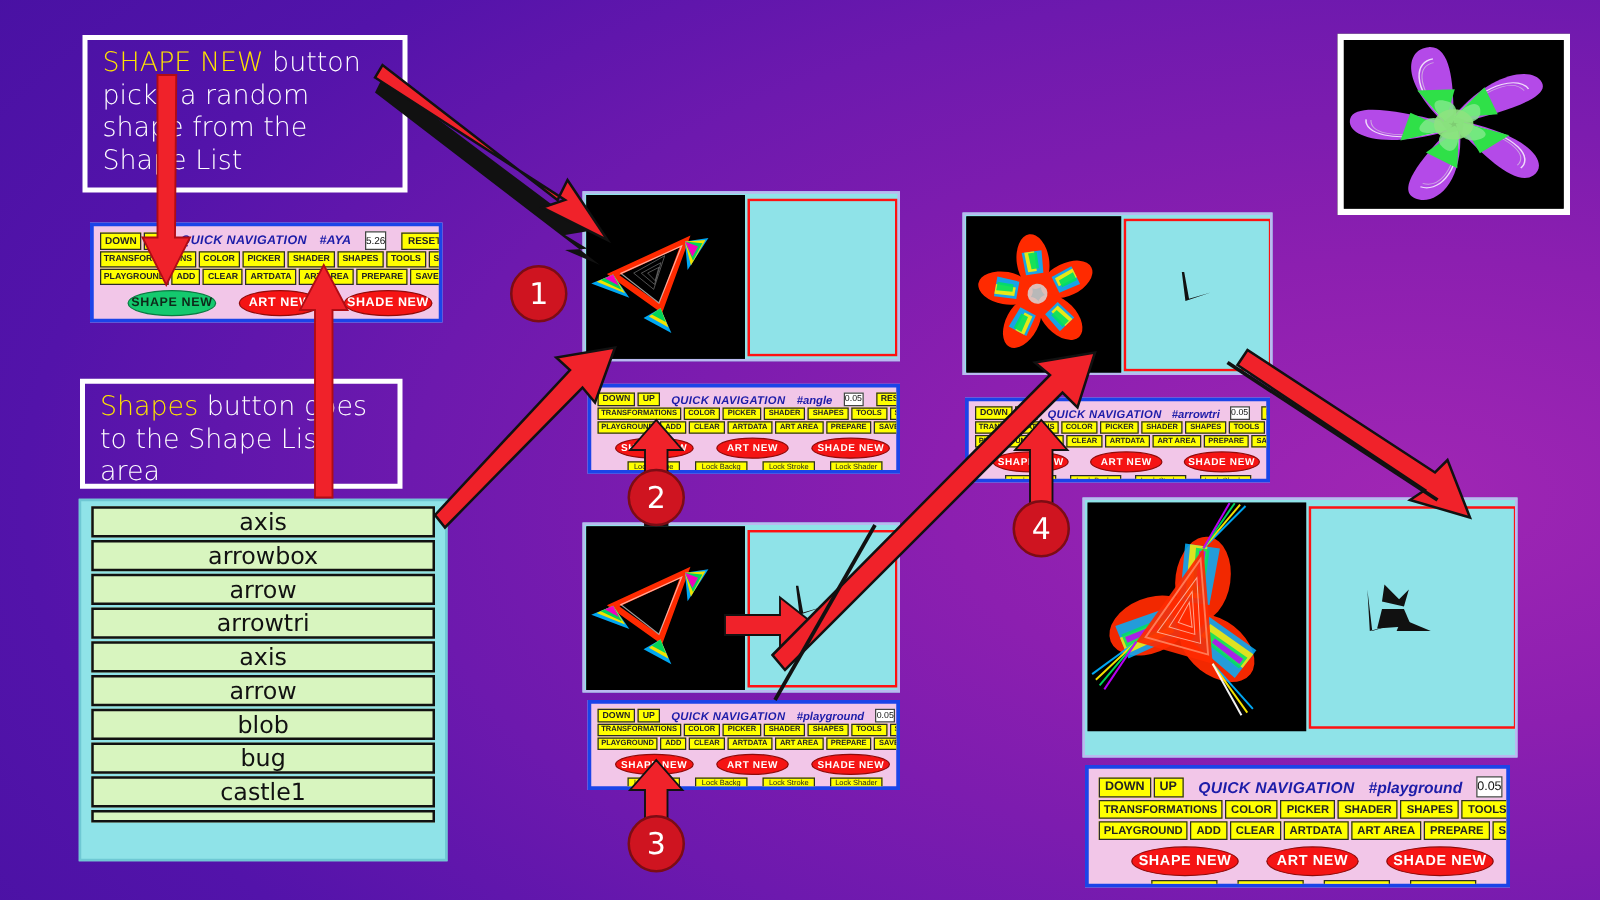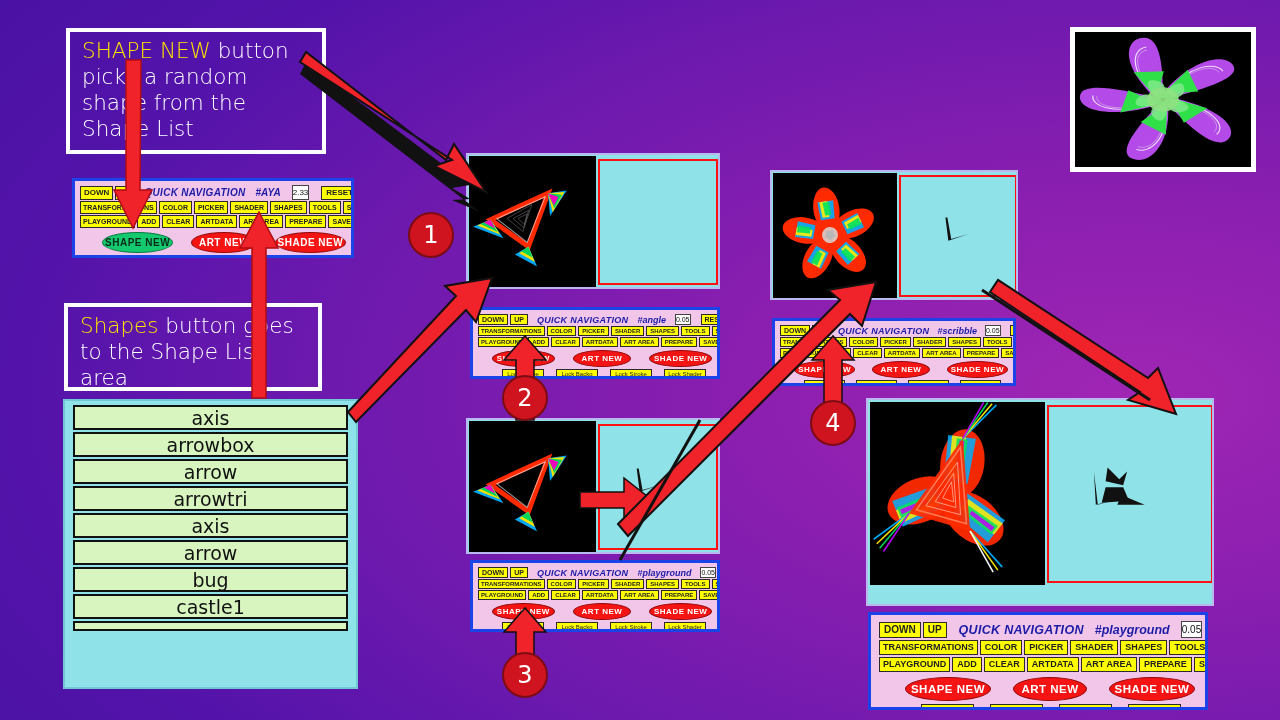"2.33" span.numfield { text: 2.33 -> 5.26 }
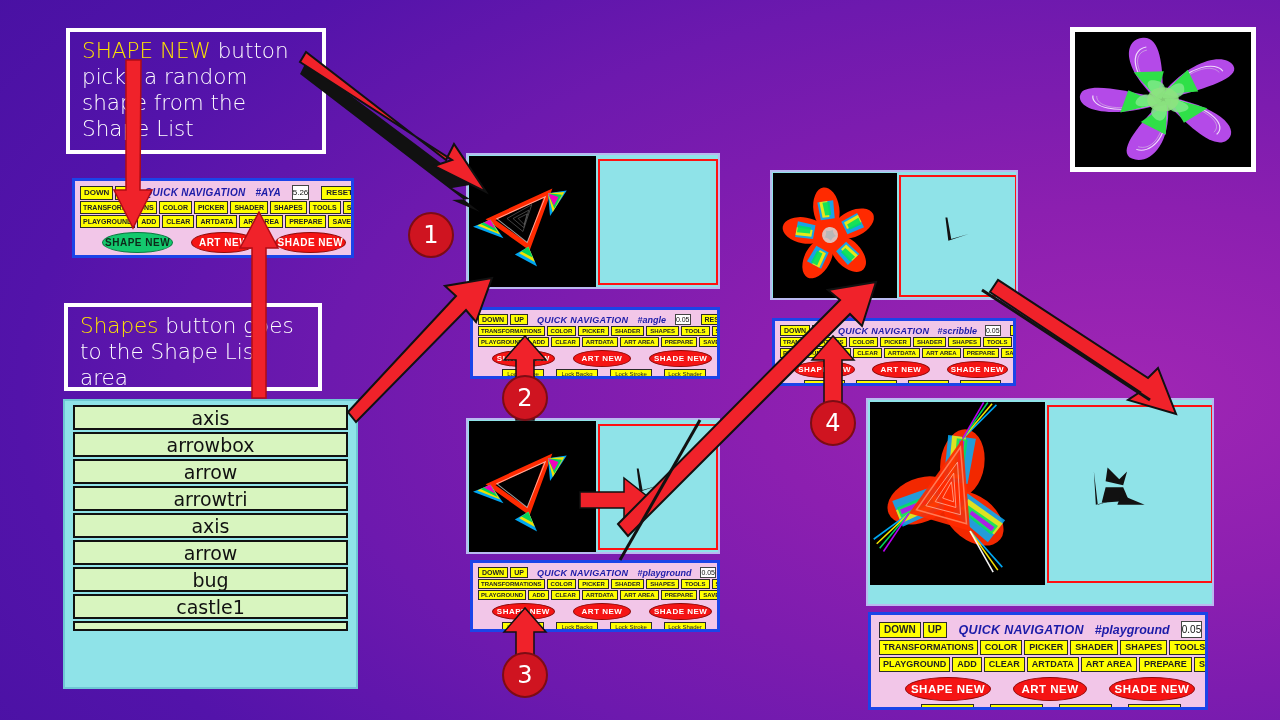"#scribble" span.hashtag { text: scribble -> arrowtri }
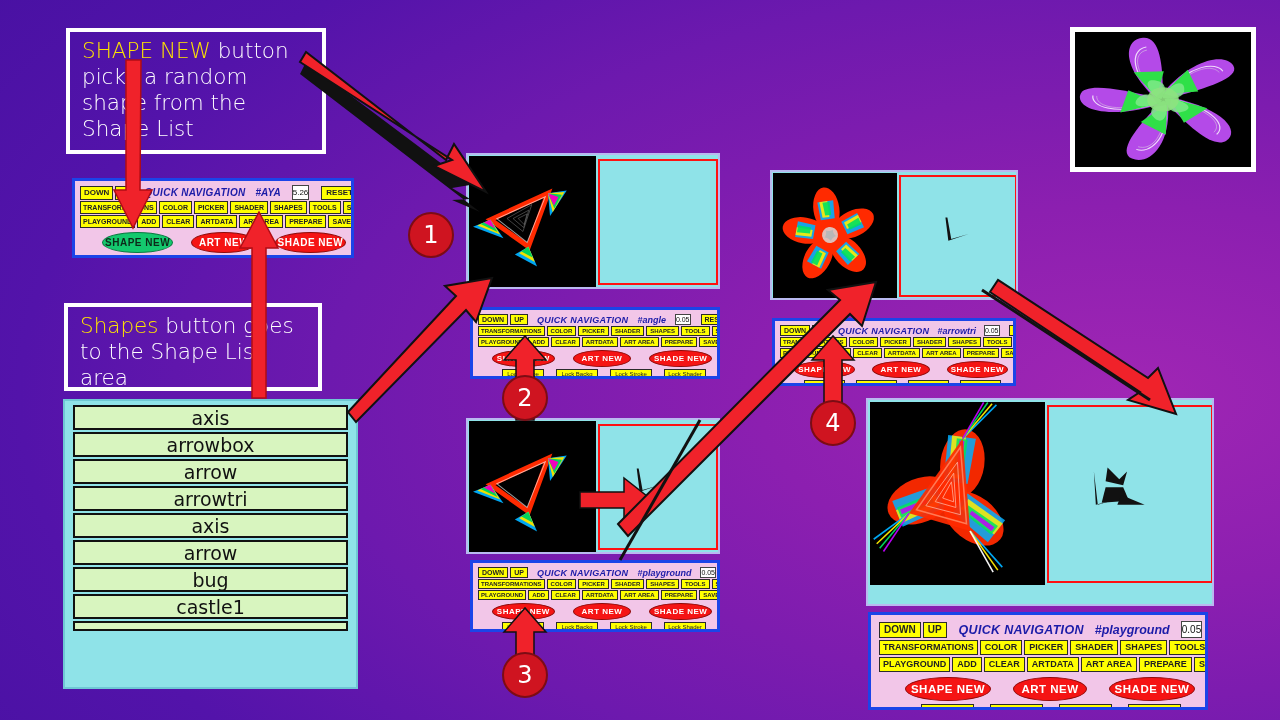"blob" div.shaperow { html: none -> <div>blob</div> }
